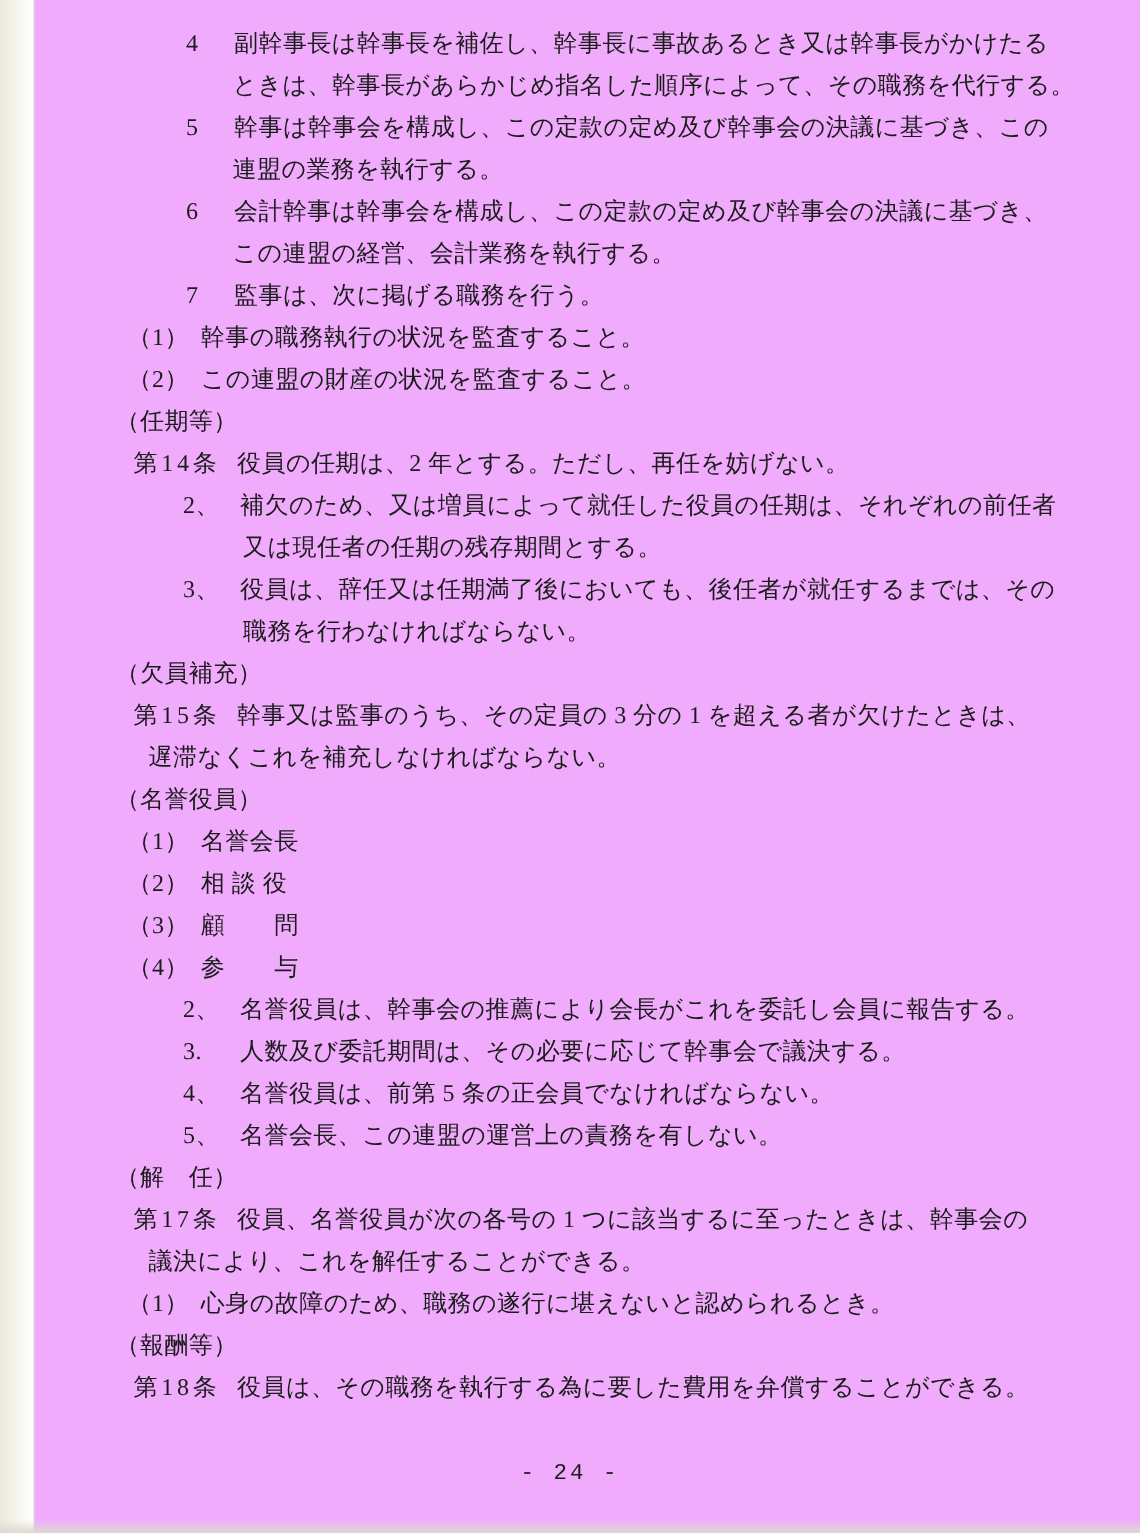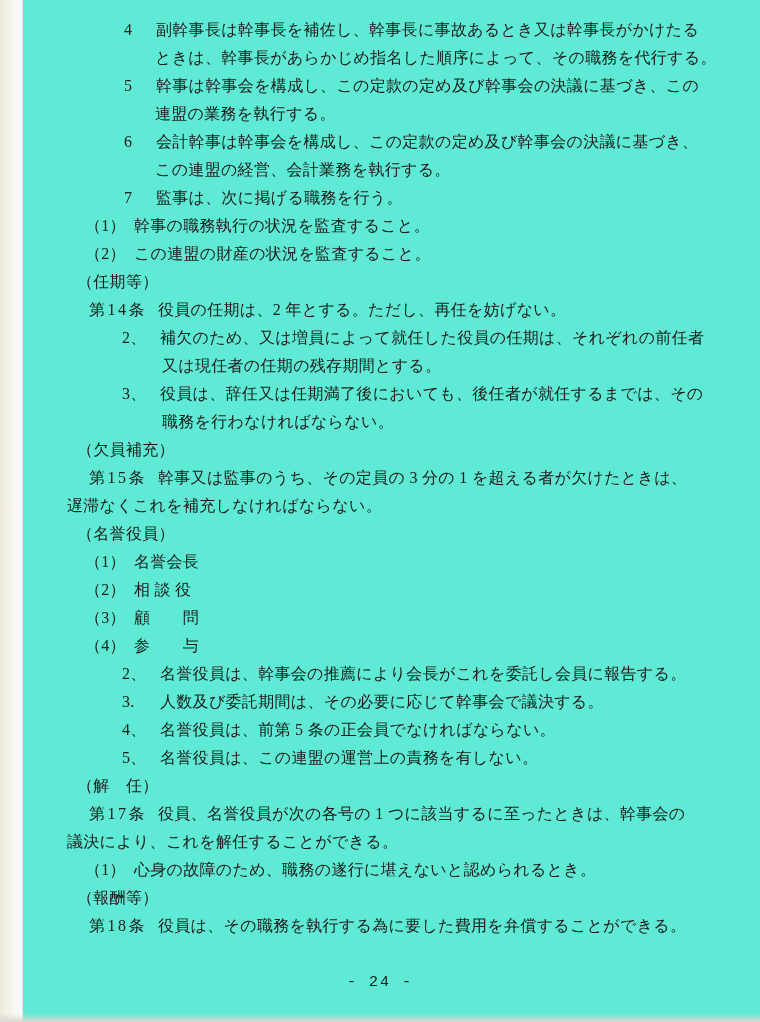"4 副幹事長は幹事長を補佐し、幹事長に事故あるとき又は幹事長がかけたる" .page { background: #5eead4 -> #f0abfc }
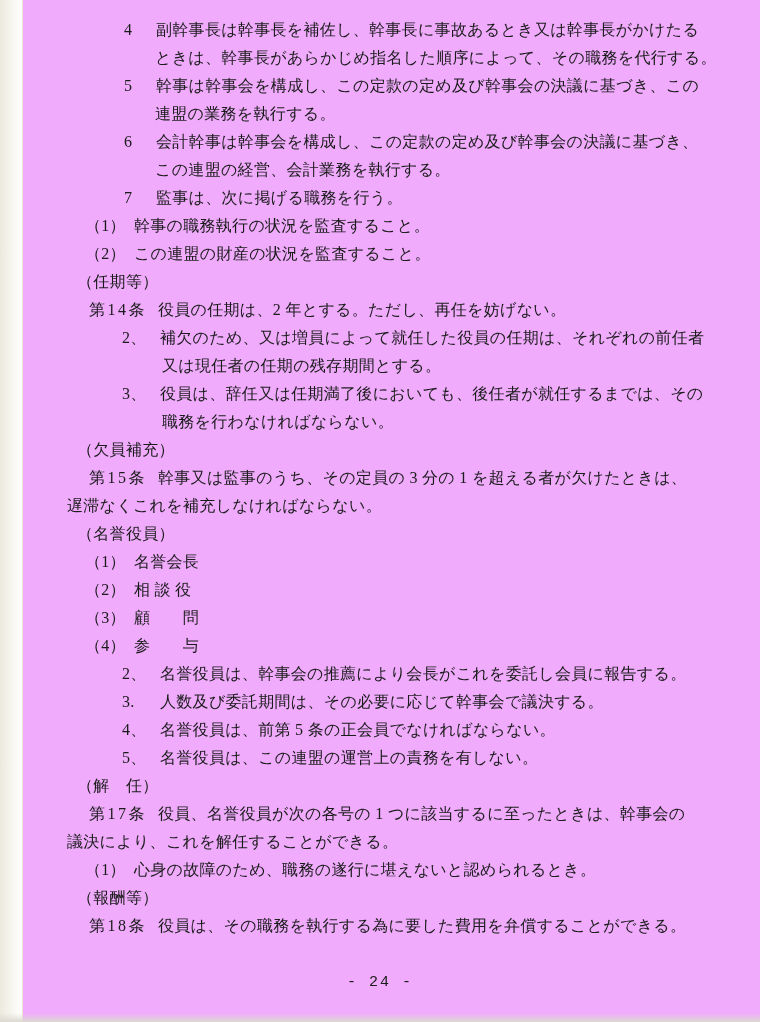"遅滞なくこれを補充しなければならない。" .article-cont { padding-left: 67px -> 99px }
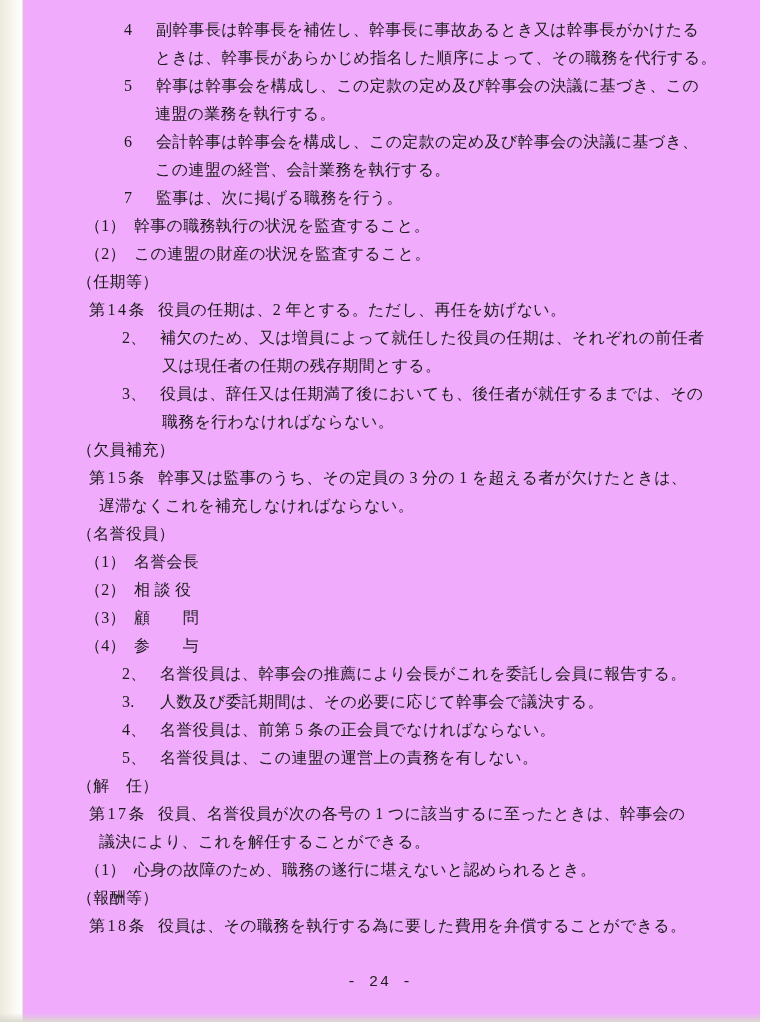"名誉役員は、この連盟の運営上の責務を有しない。" span.txt { text: 役員は -> 会長 }
